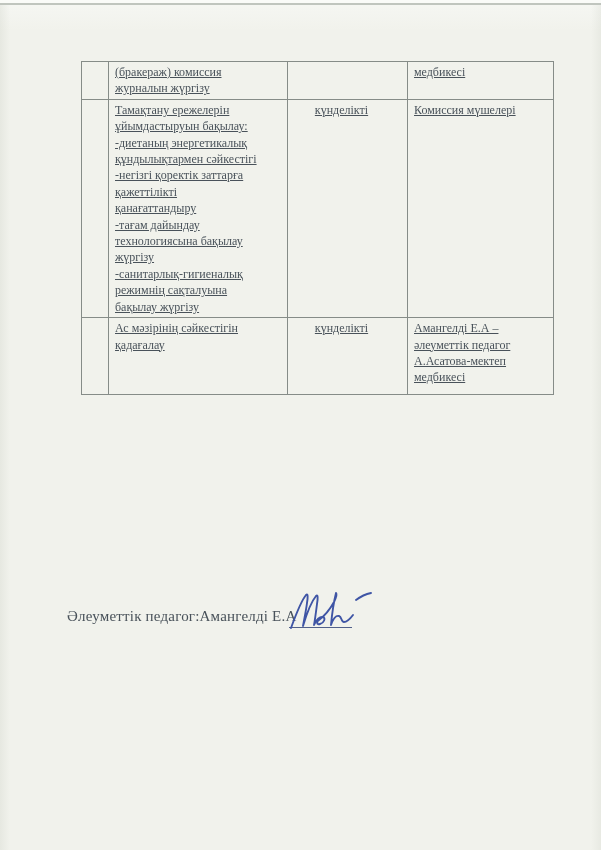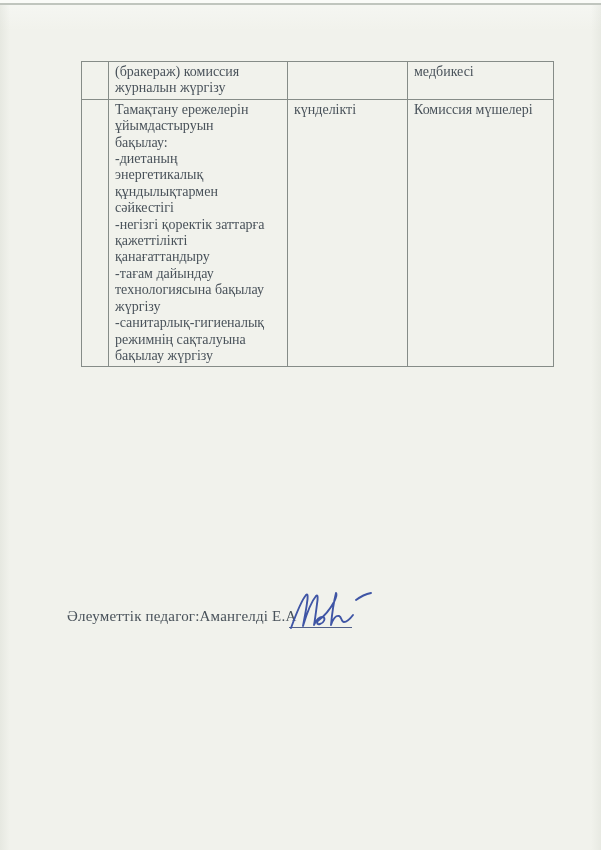"(бракераж) комиссия" table.doc td { font-size: 14px -> 12px; text-decoration: none -> underline }
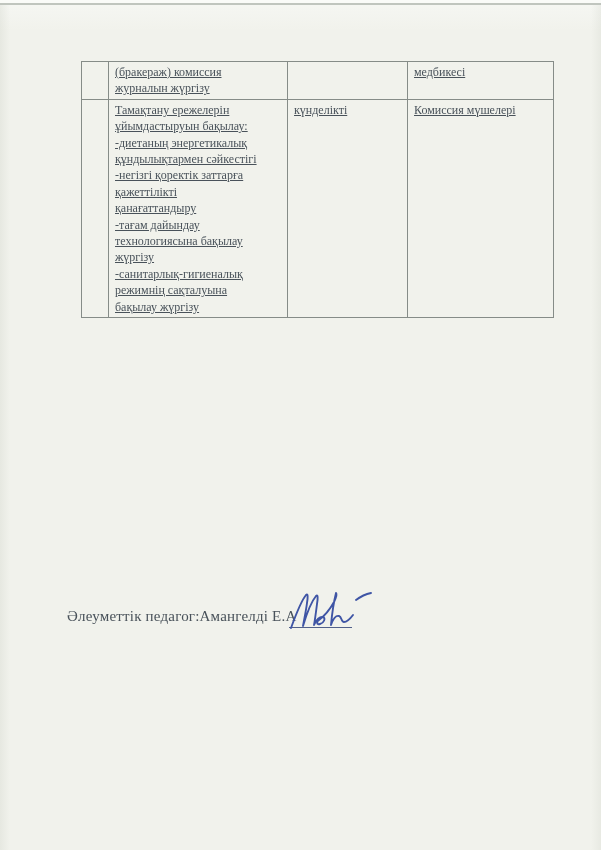"күнделікті" td.freq { text-align: left -> center }
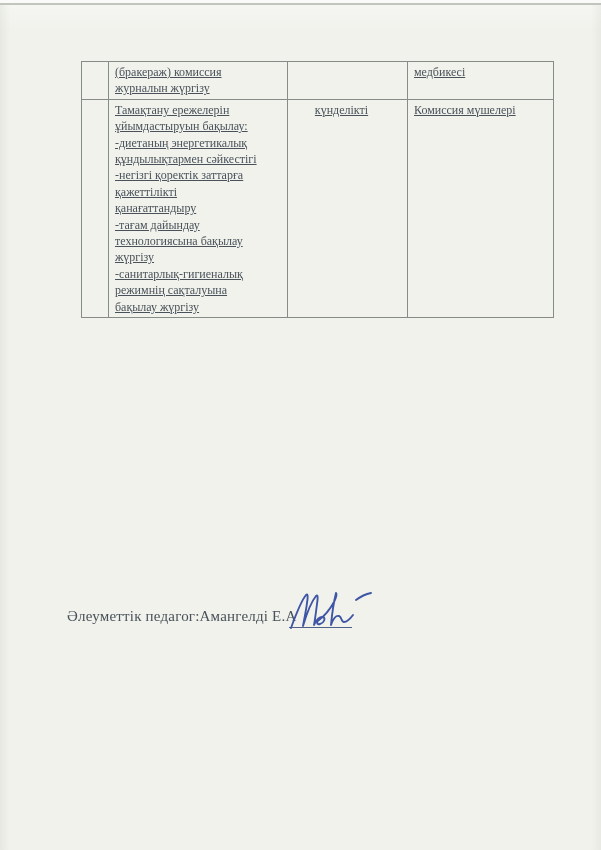"Ас мәзірінің сәйкестігін" tr { html: none -> <tr> <td></td> <td>Ас мәзірінің сәйкестігін қадағалау</td> <td>күнделікті</td> <td>Амангелді Е.А – әлеуметтік педагог А.Асатова-мектеп медбикесі</td> </tr> }
